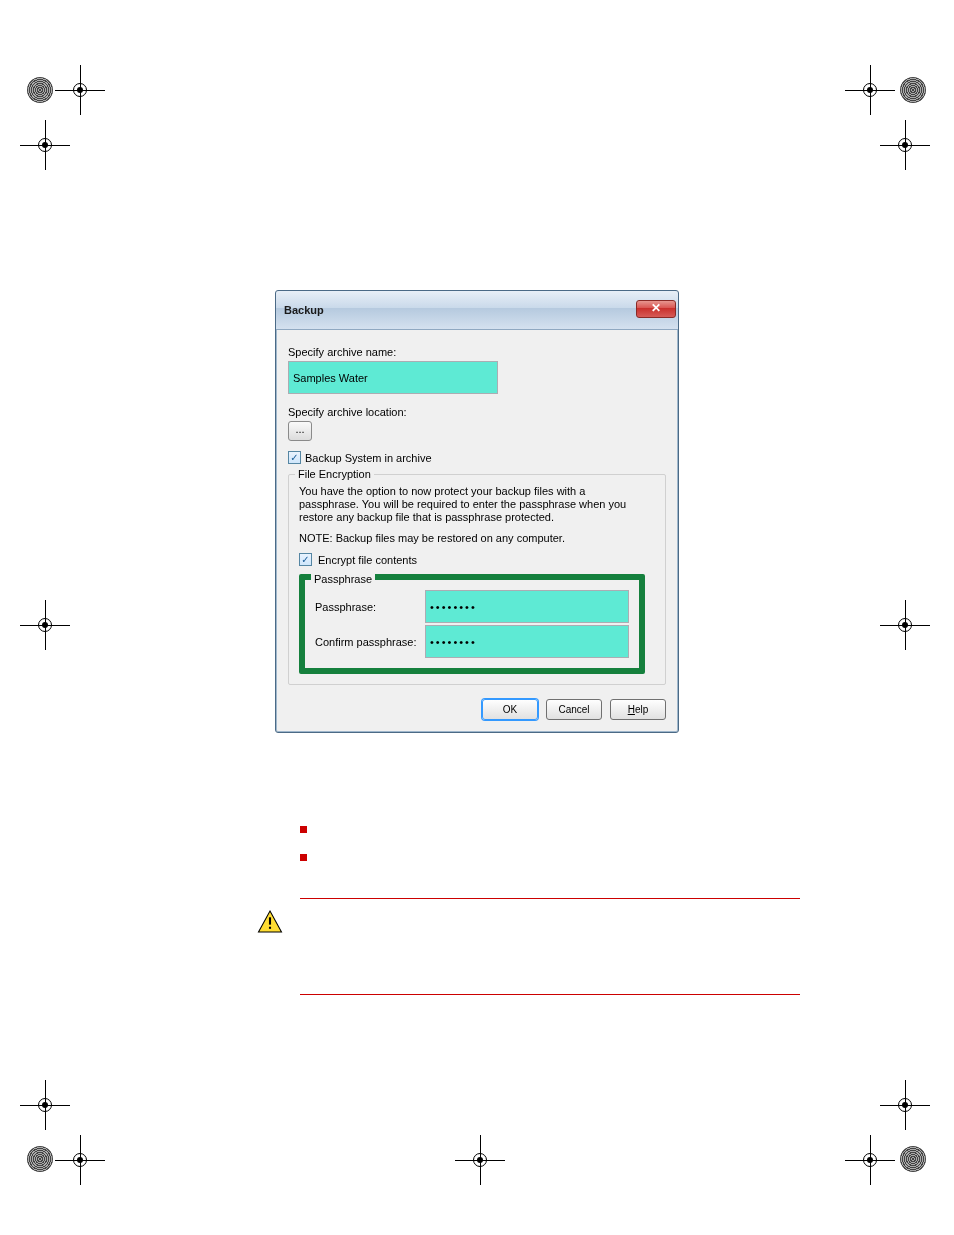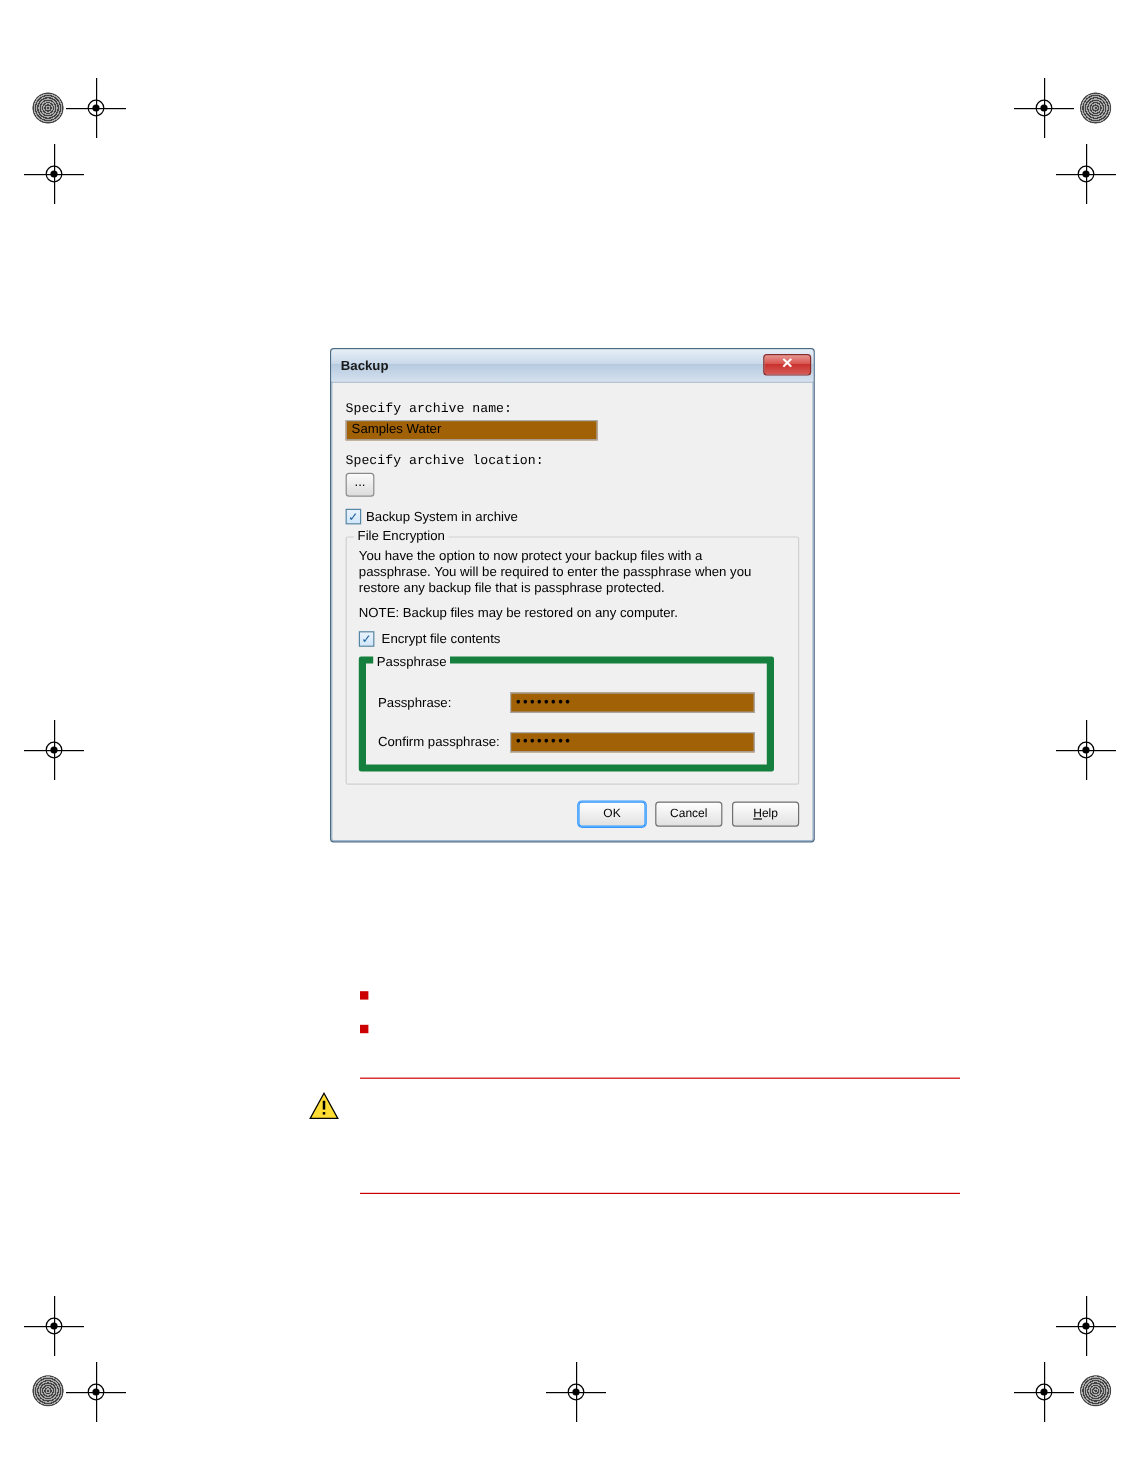"Backup" .titlebar { height: 28px -> 39px }
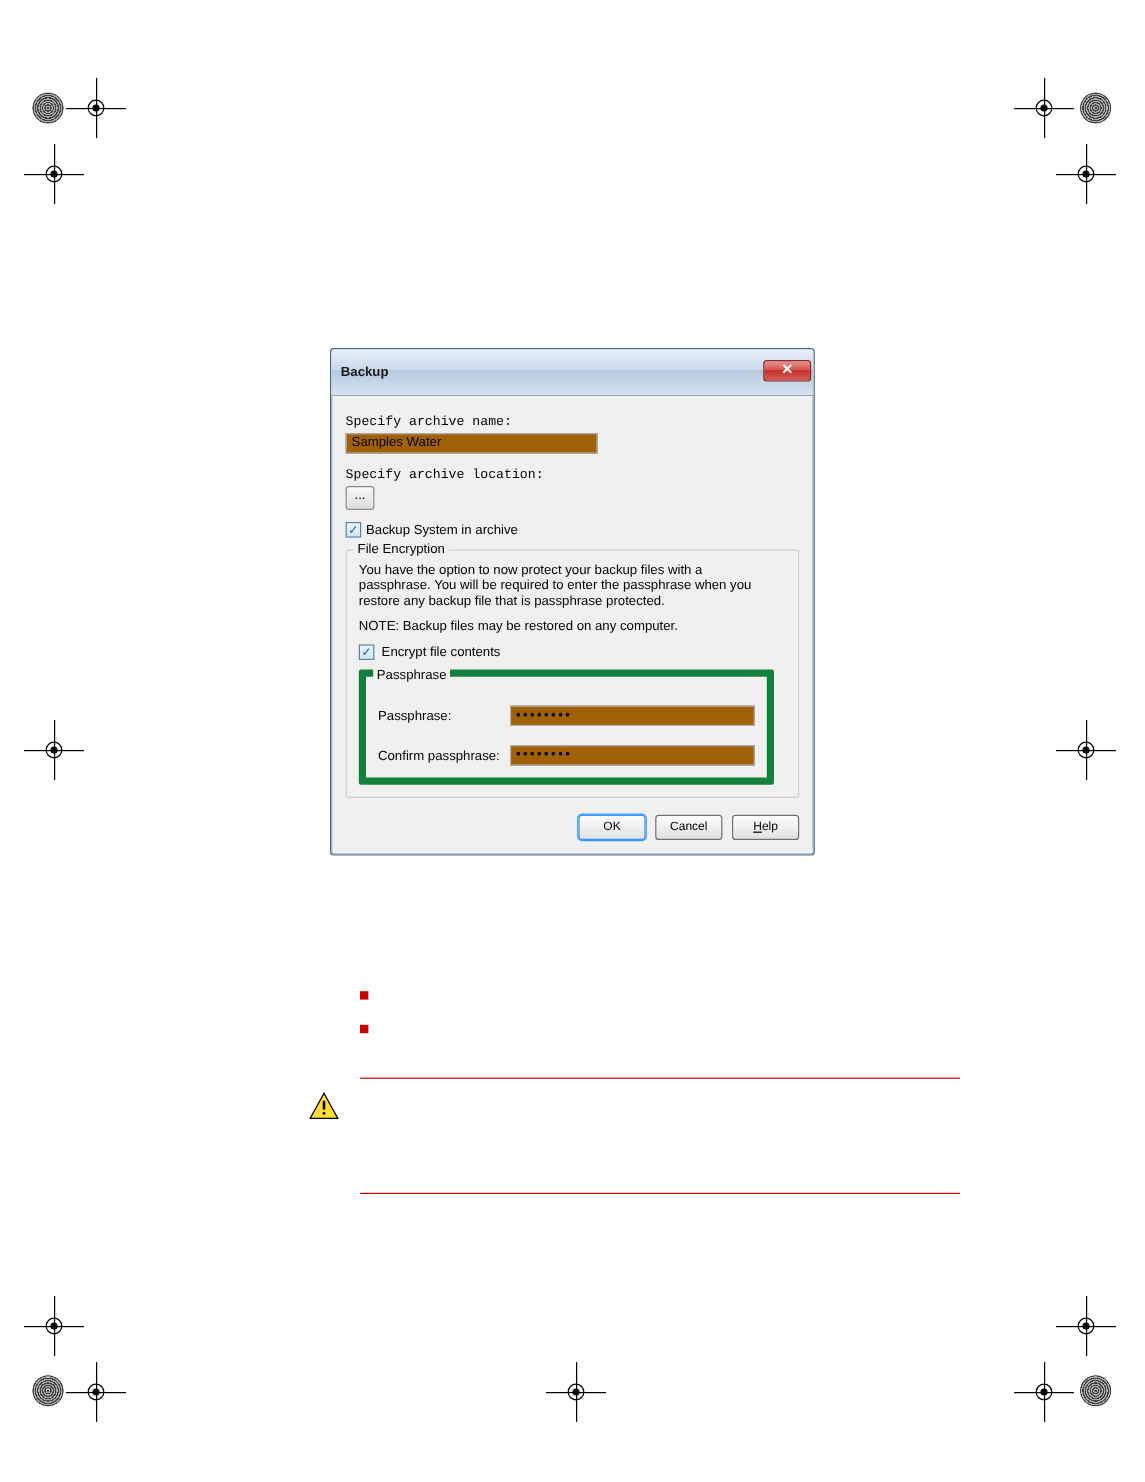"Specify archive name:" .lbl { font-family: Liberation Mono, monospace -> none }
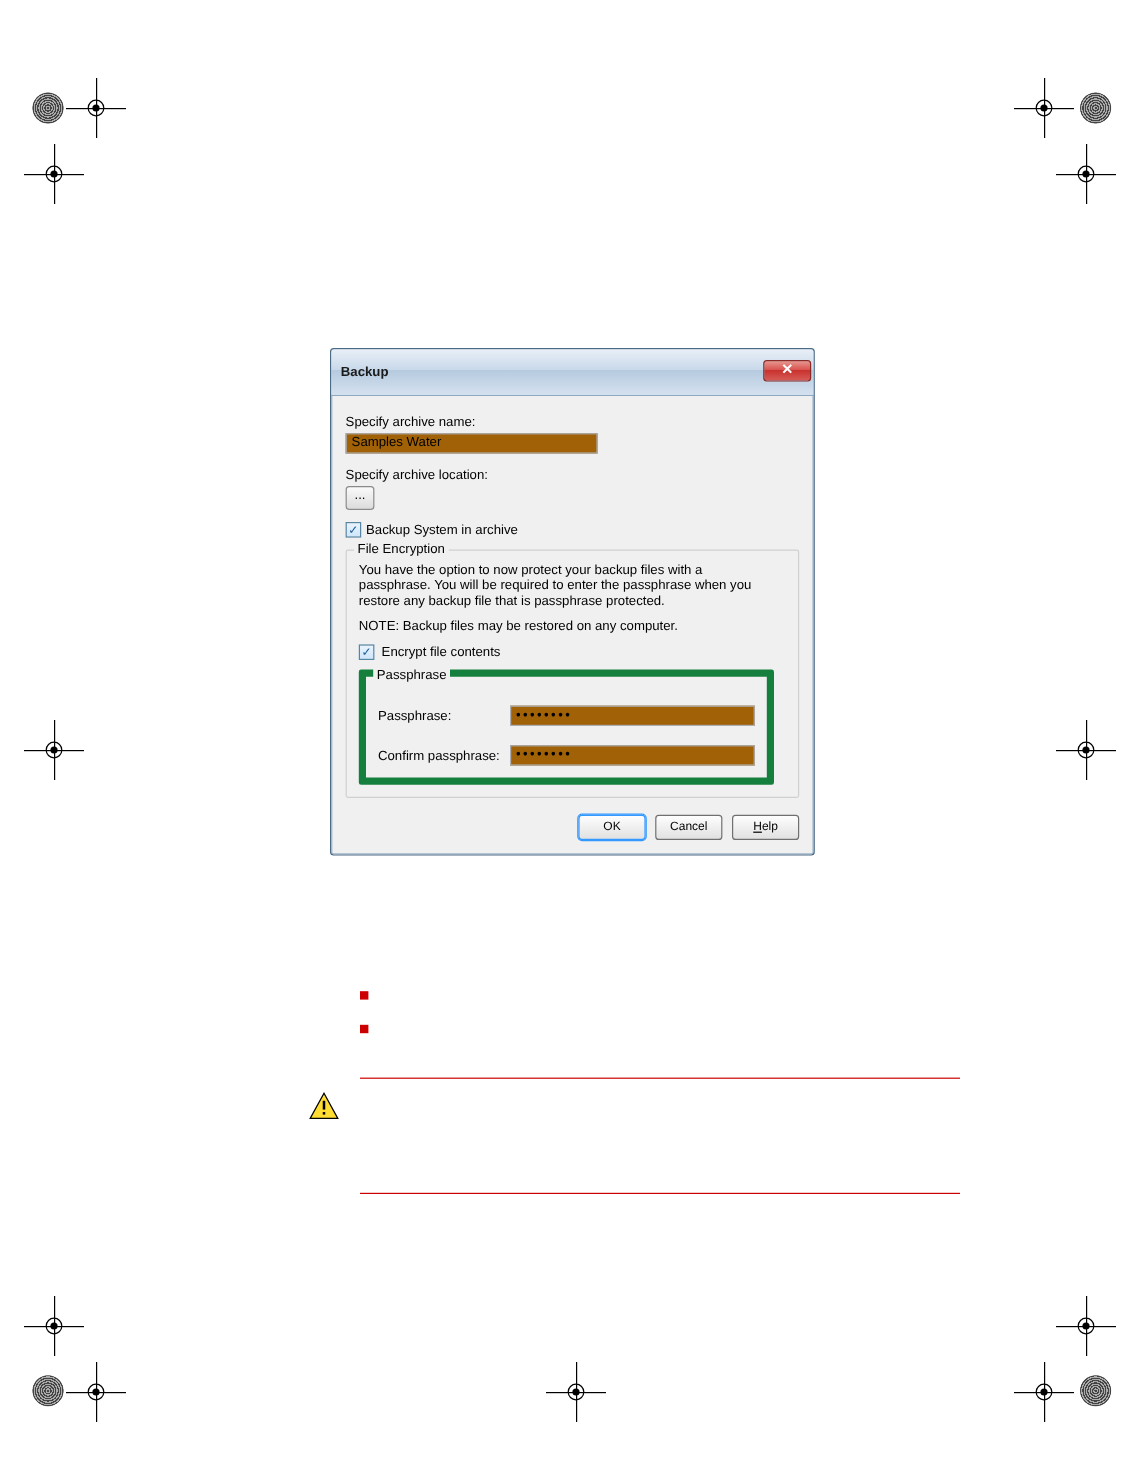"Samples Water" .textfield { align-items: none -> center; background: #a16207 -> #5eead4; height: 17px -> 33px }
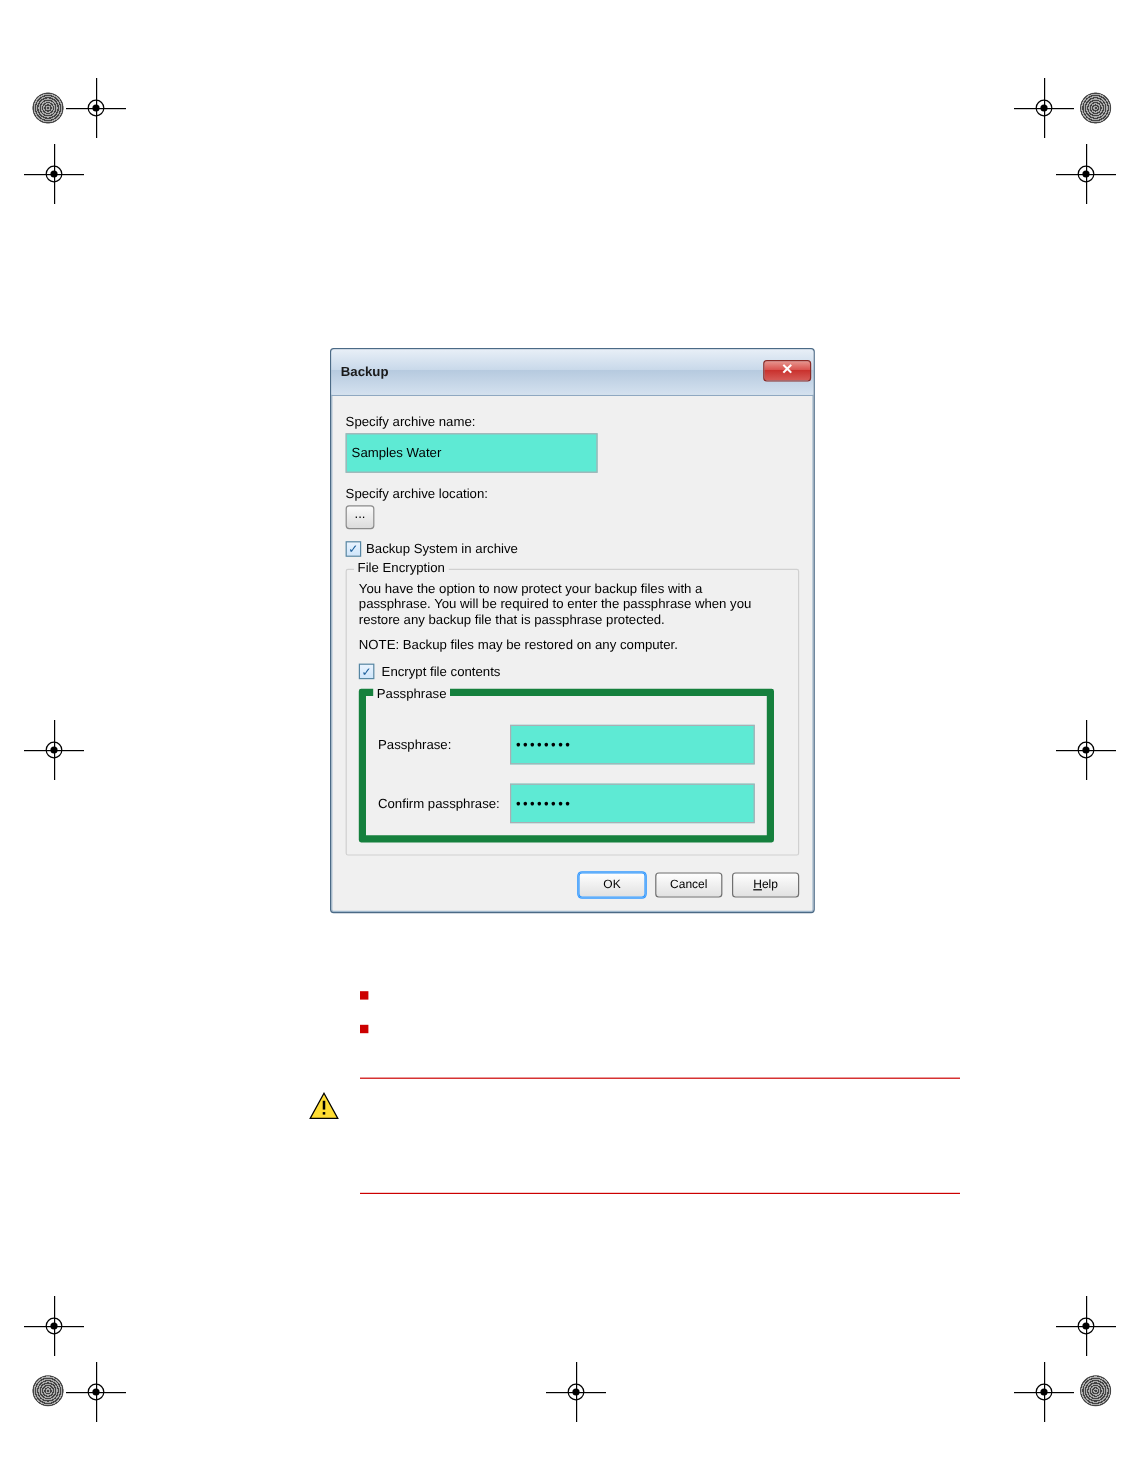"Passphrase:" .passrow { margin-top: 16px -> 2px }
